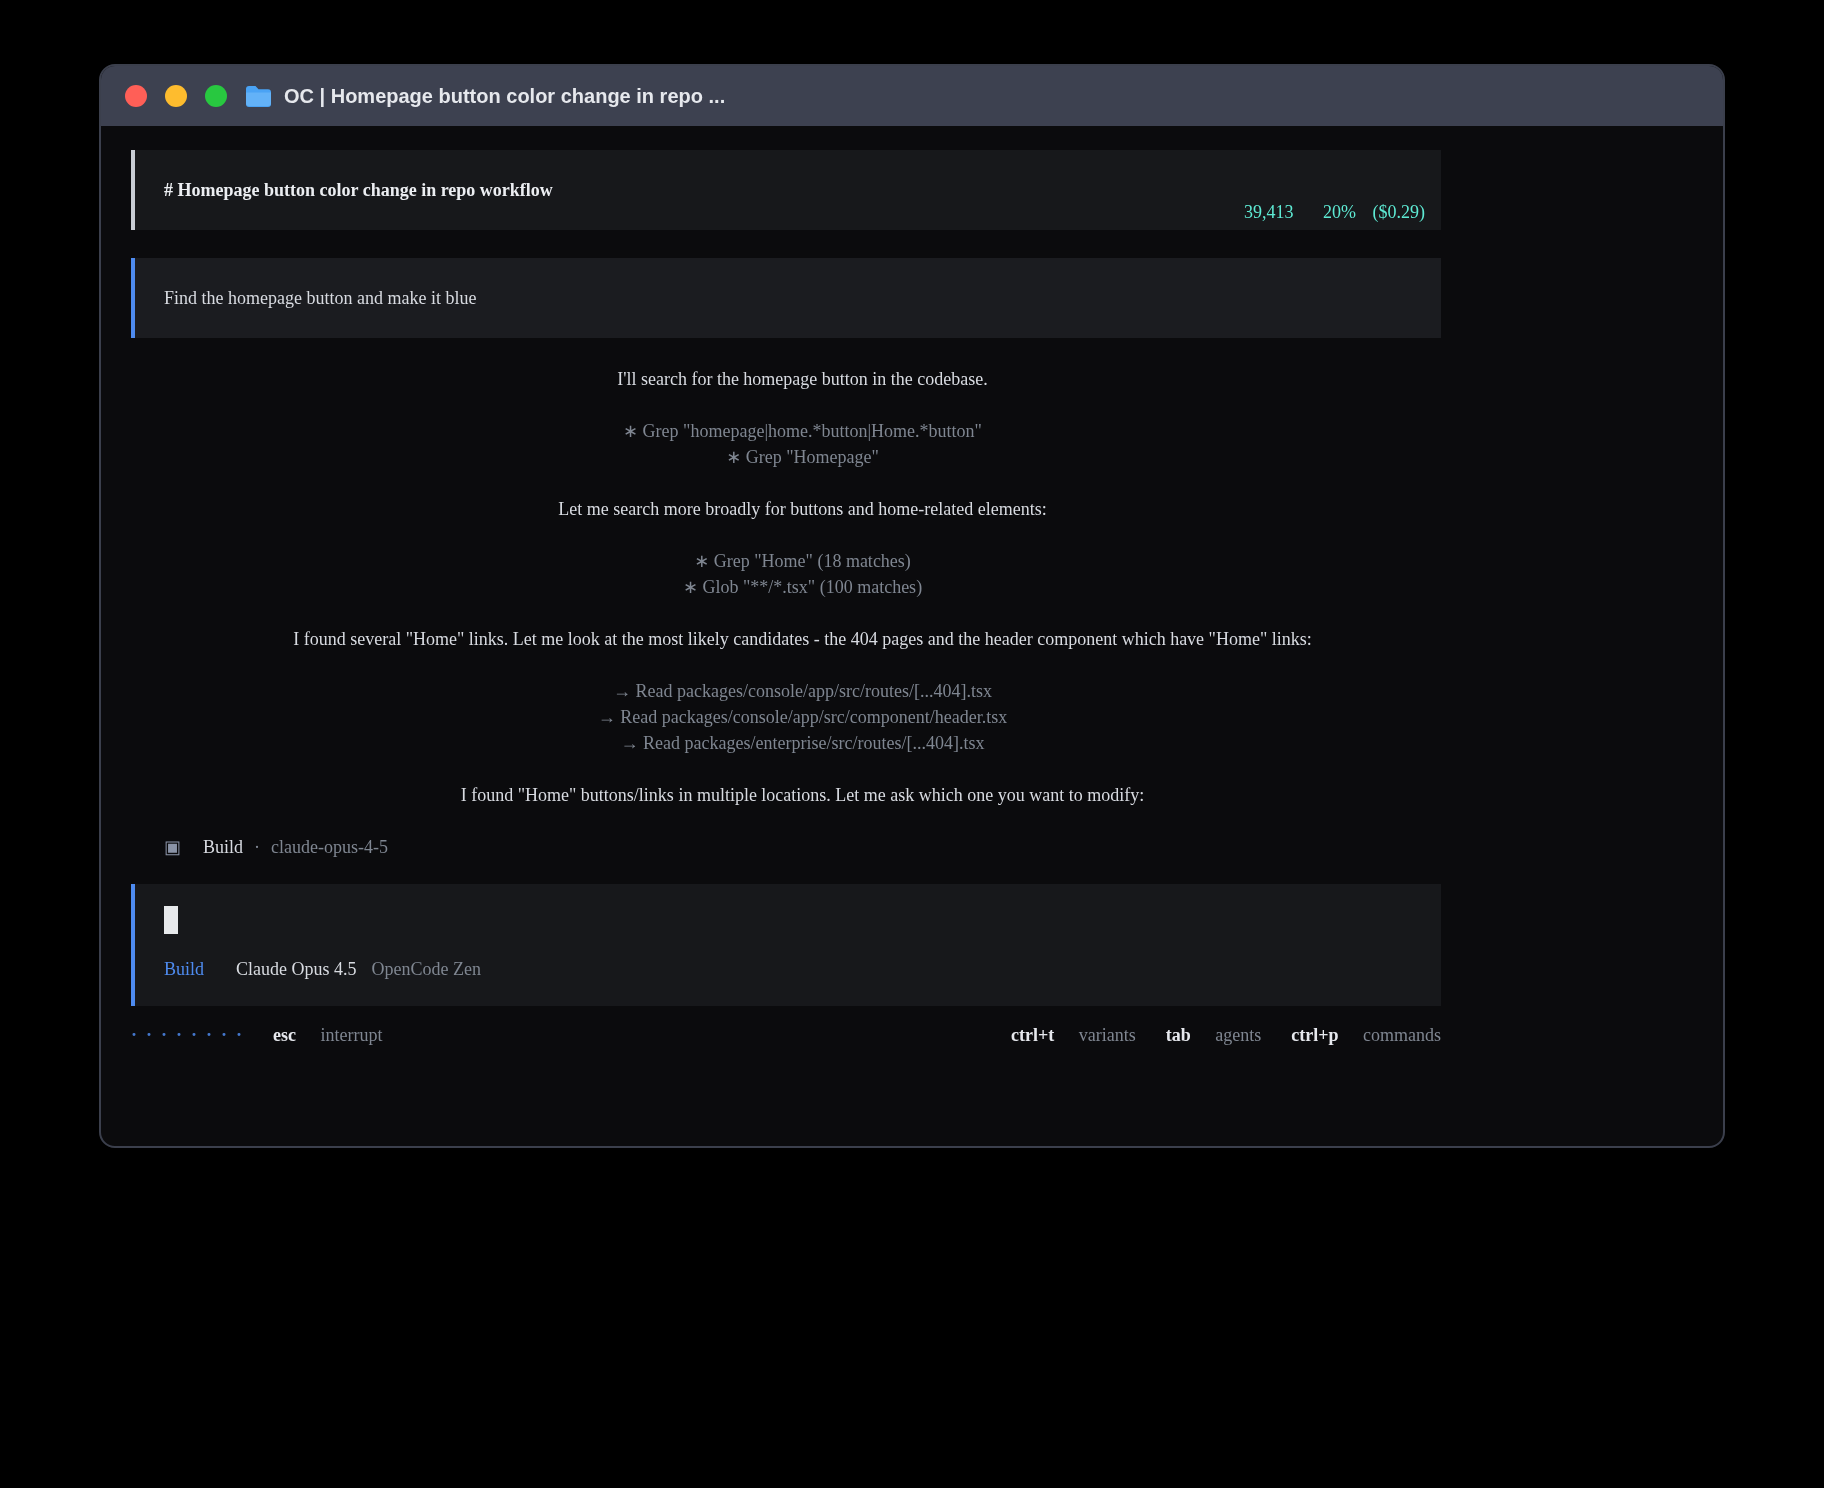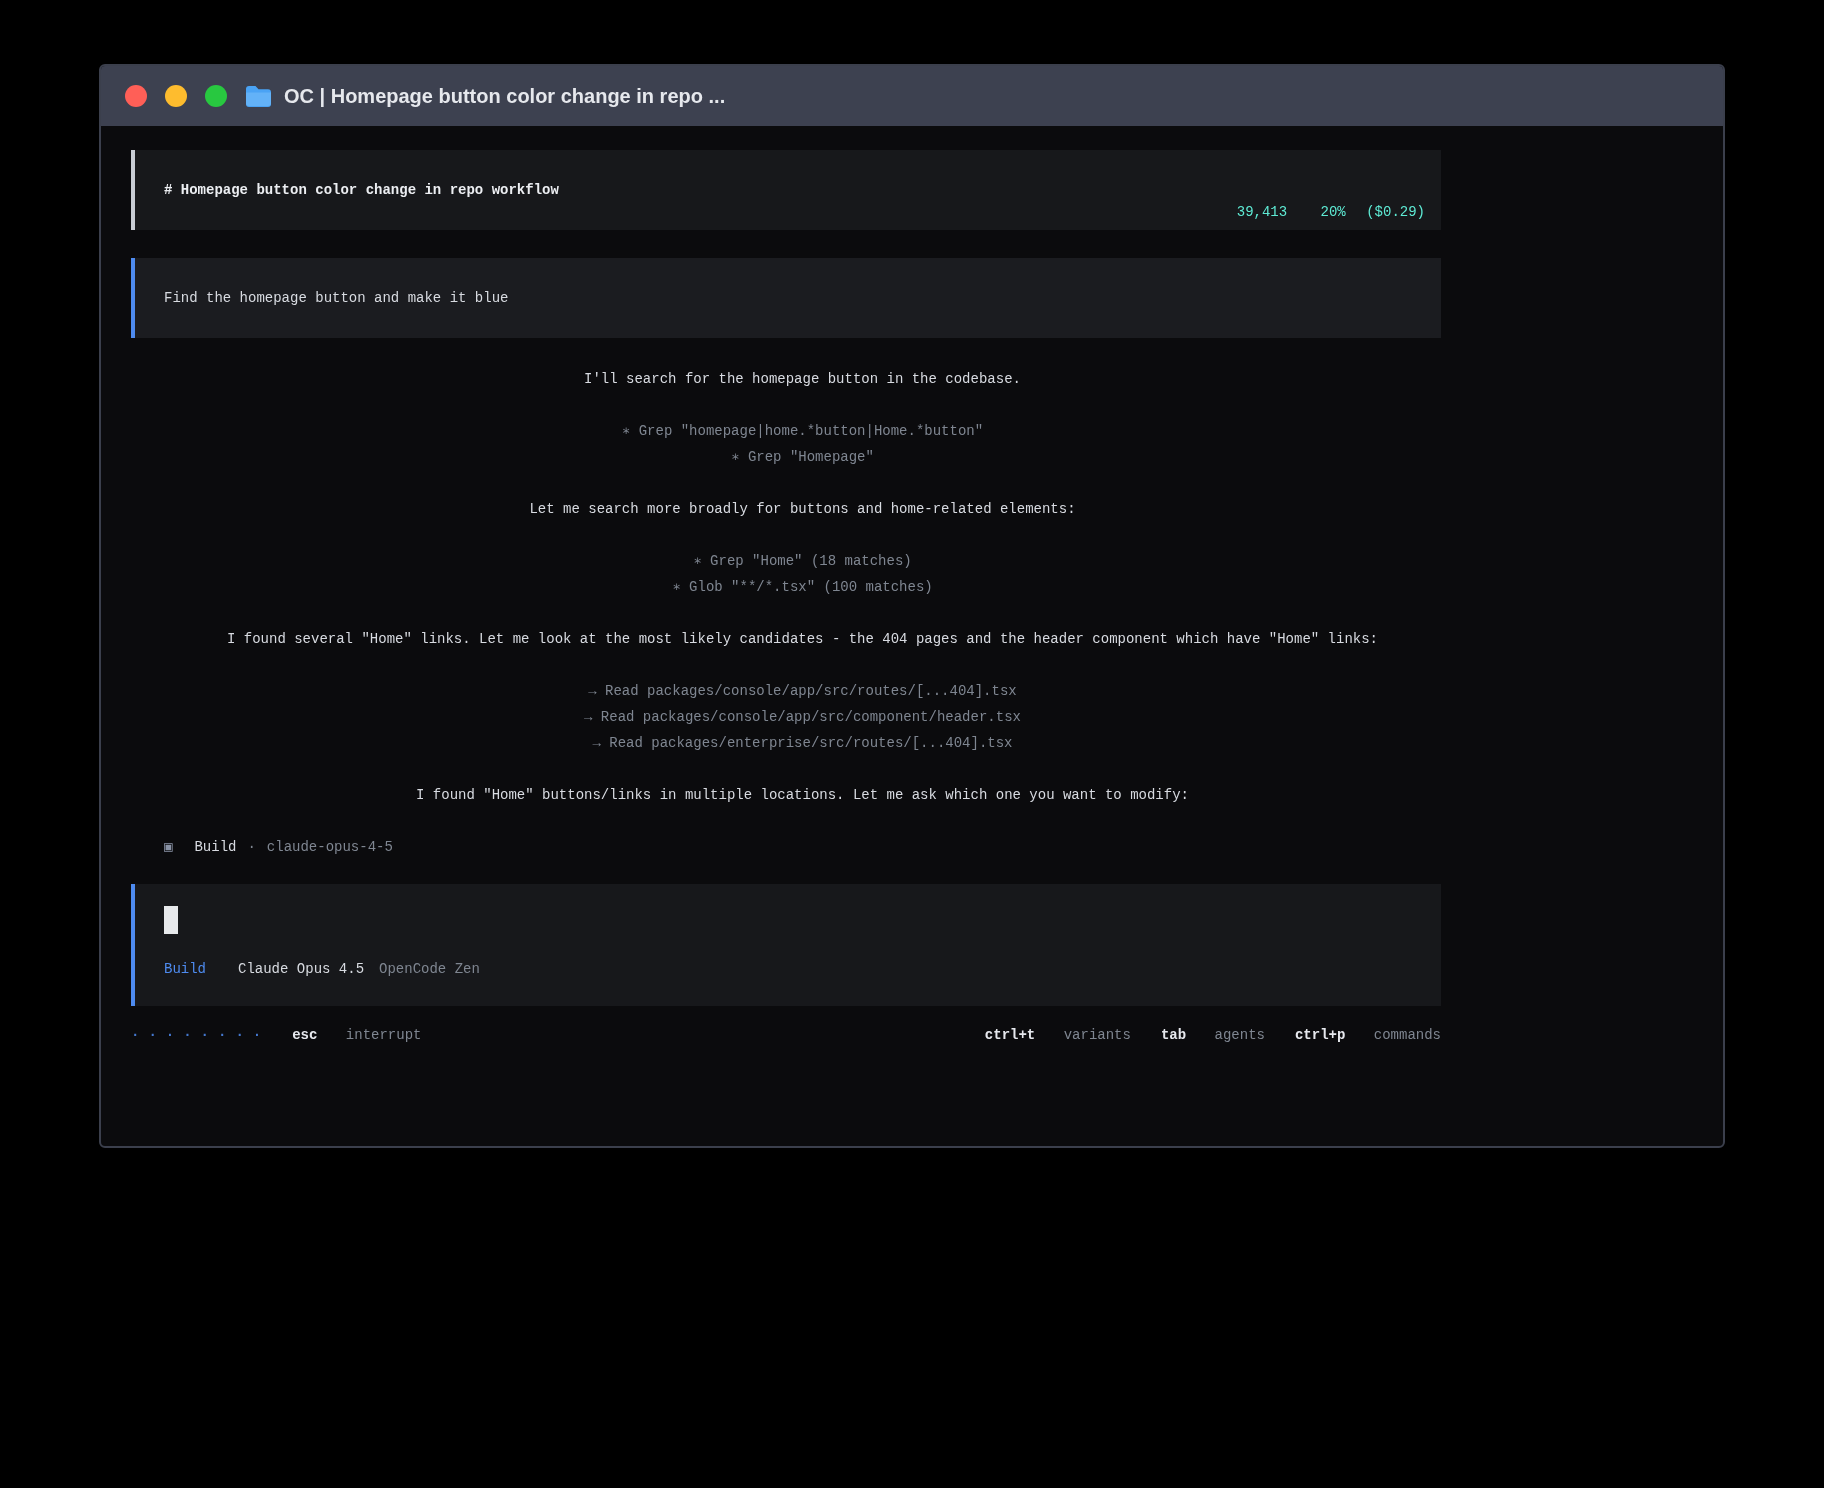"OC | Homepage button color" .window { border-radius: 6px -> 16px }
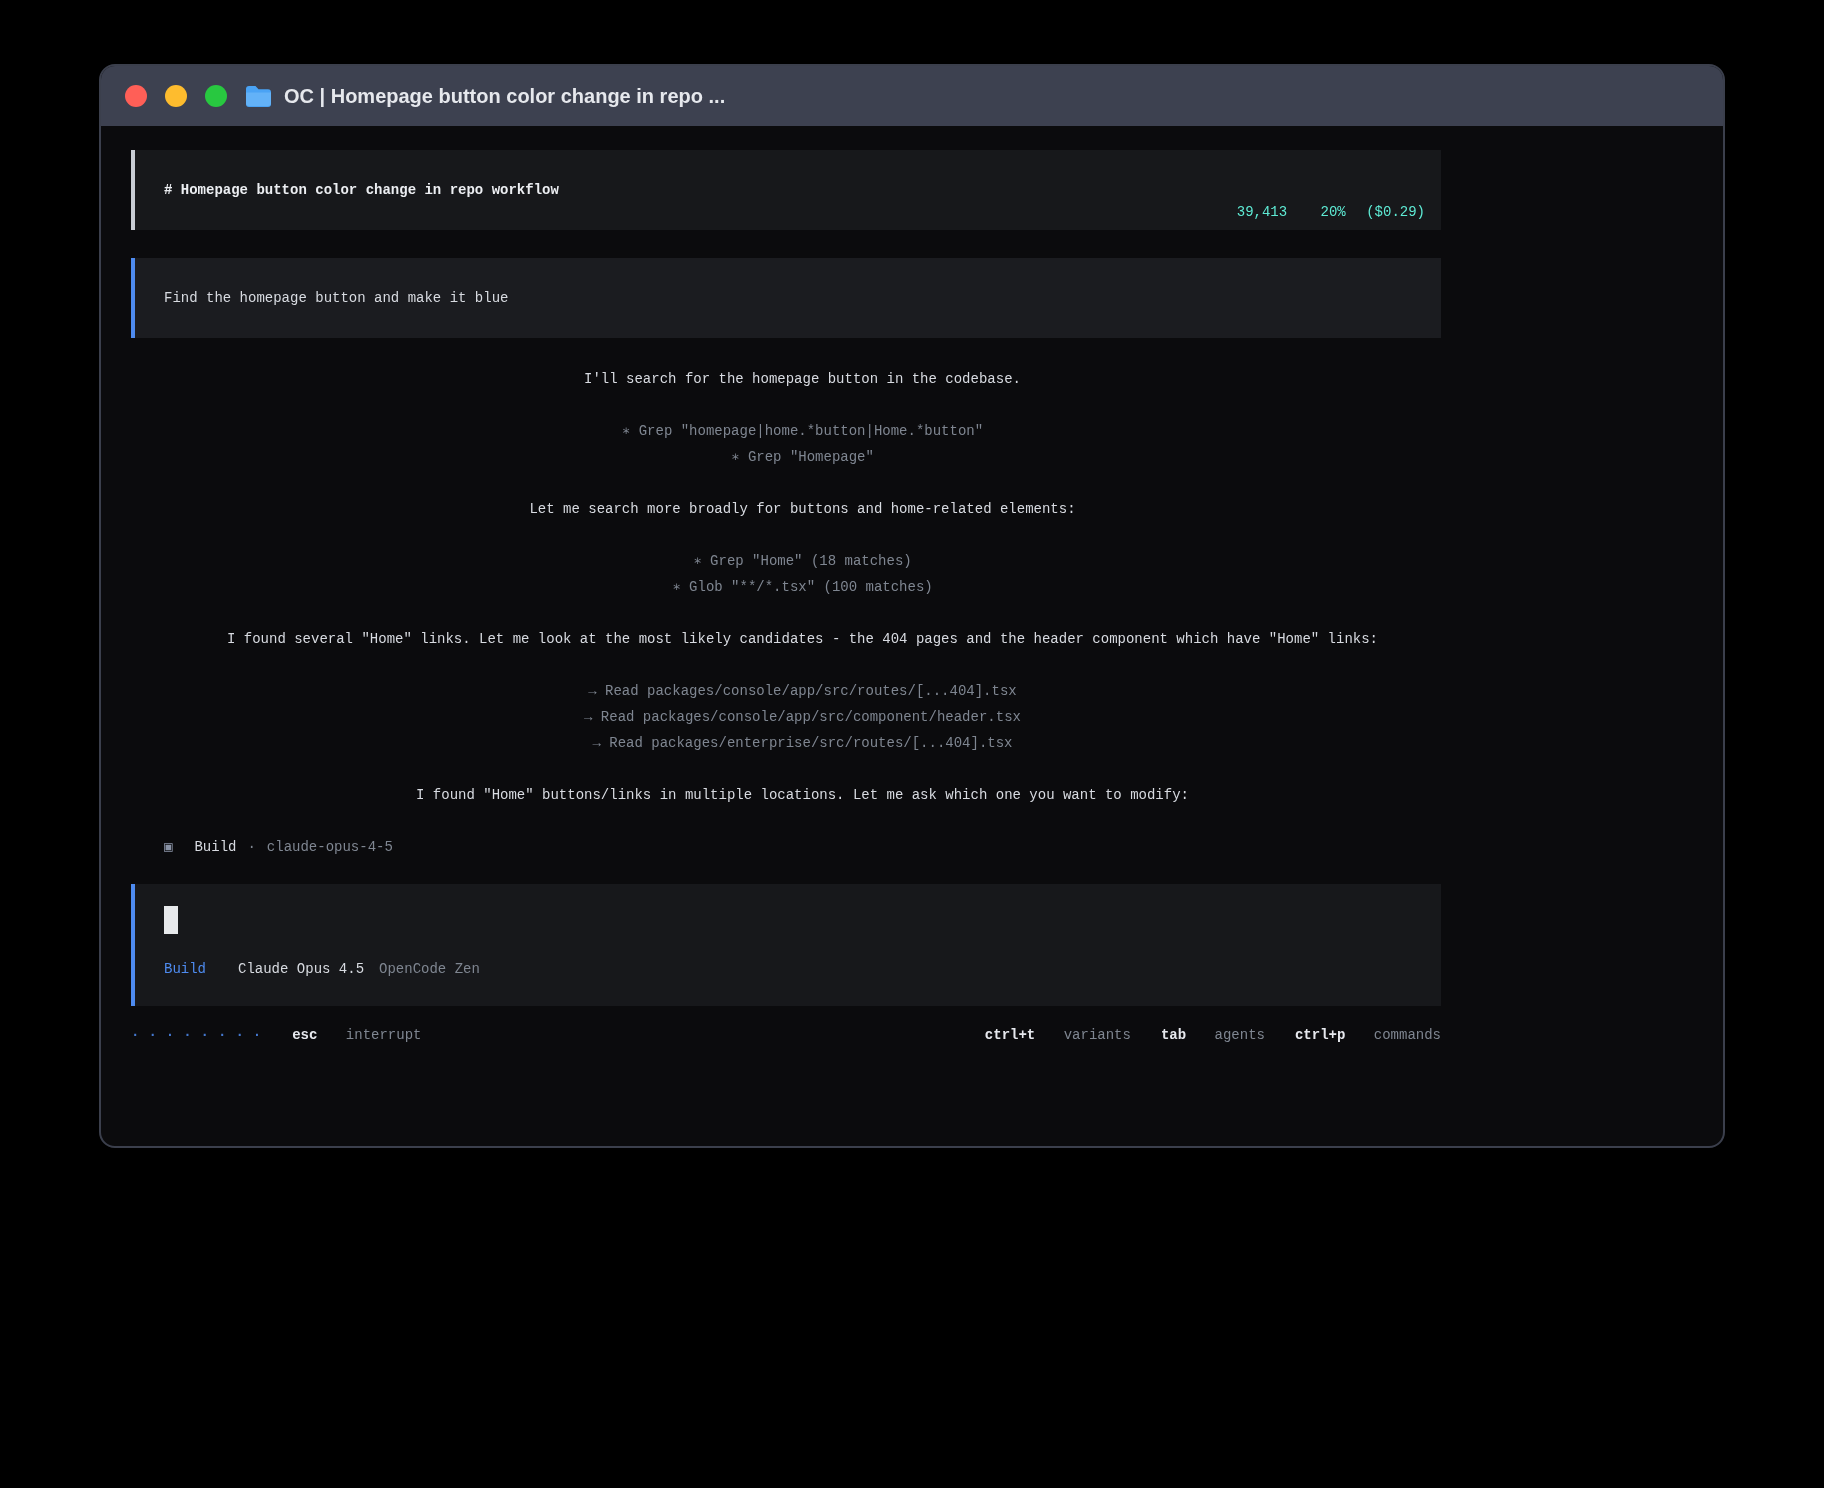"# Homepage button color change" .content { font-family: Liberation Mono, monospace -> Liberation Serif, serif; font-size: 14px -> 18px }
